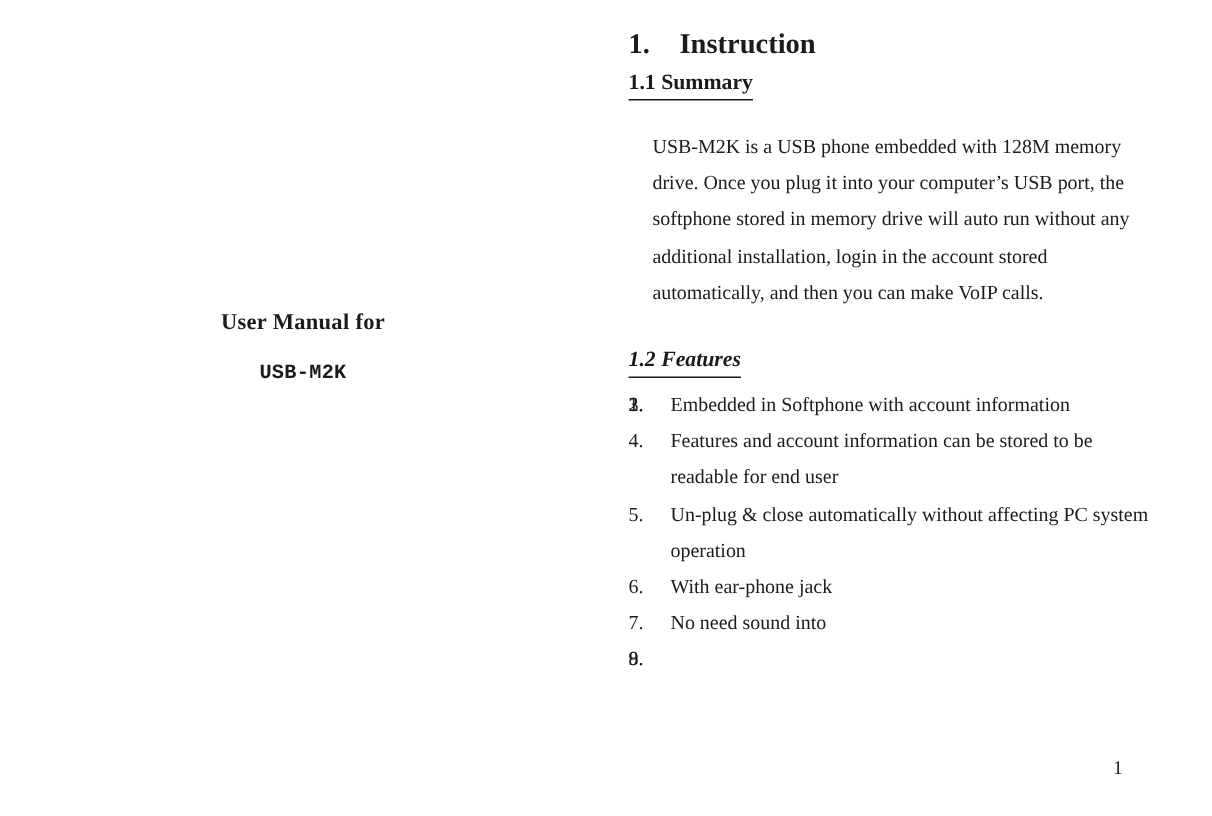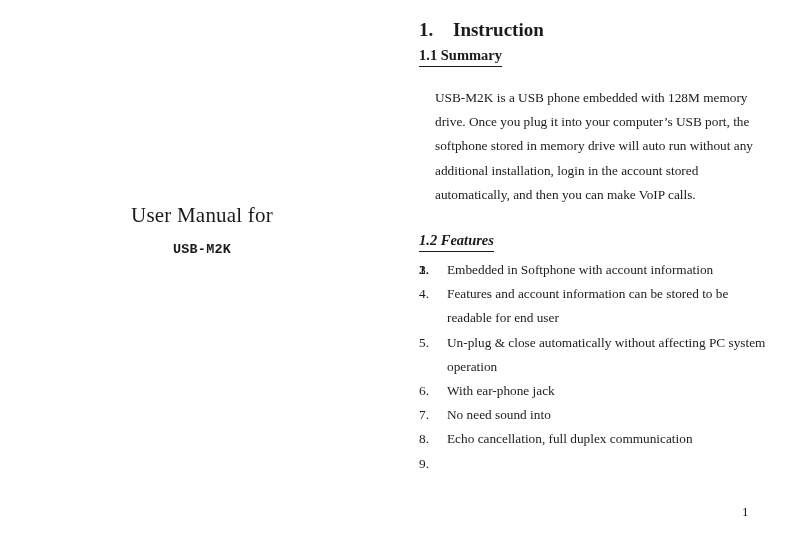"User Manual for" .cover-title { font-size: 21px -> 15px; font-weight: normal -> bold }
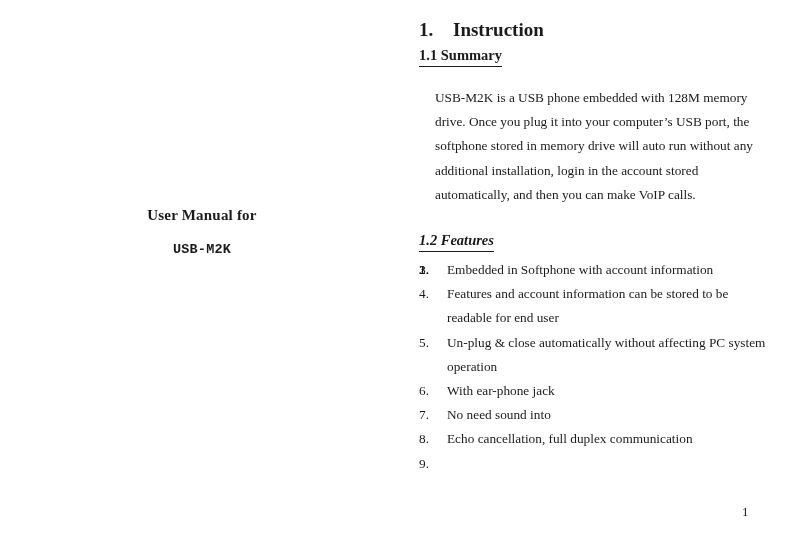"Echo cancellation, full duplex" span.feat-text { html: <span>Echo cancellation, full duplex communication</span> -> none }
